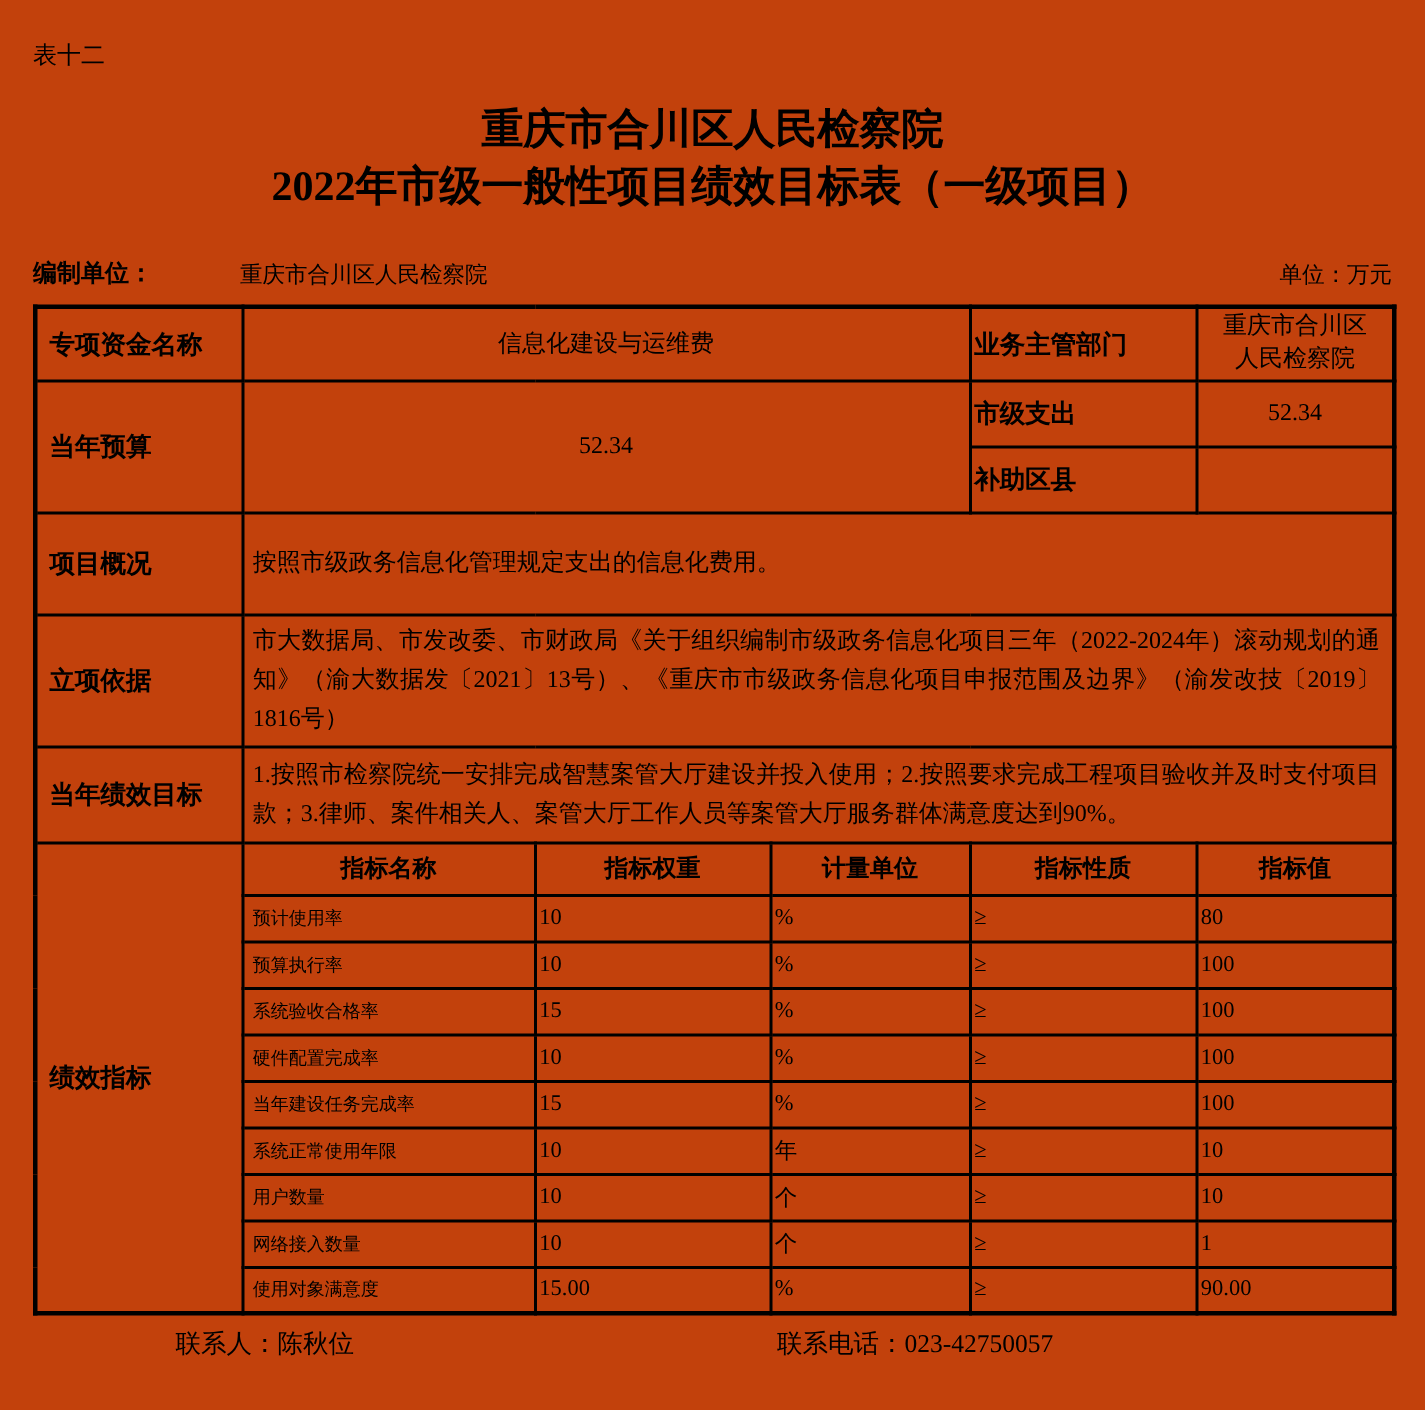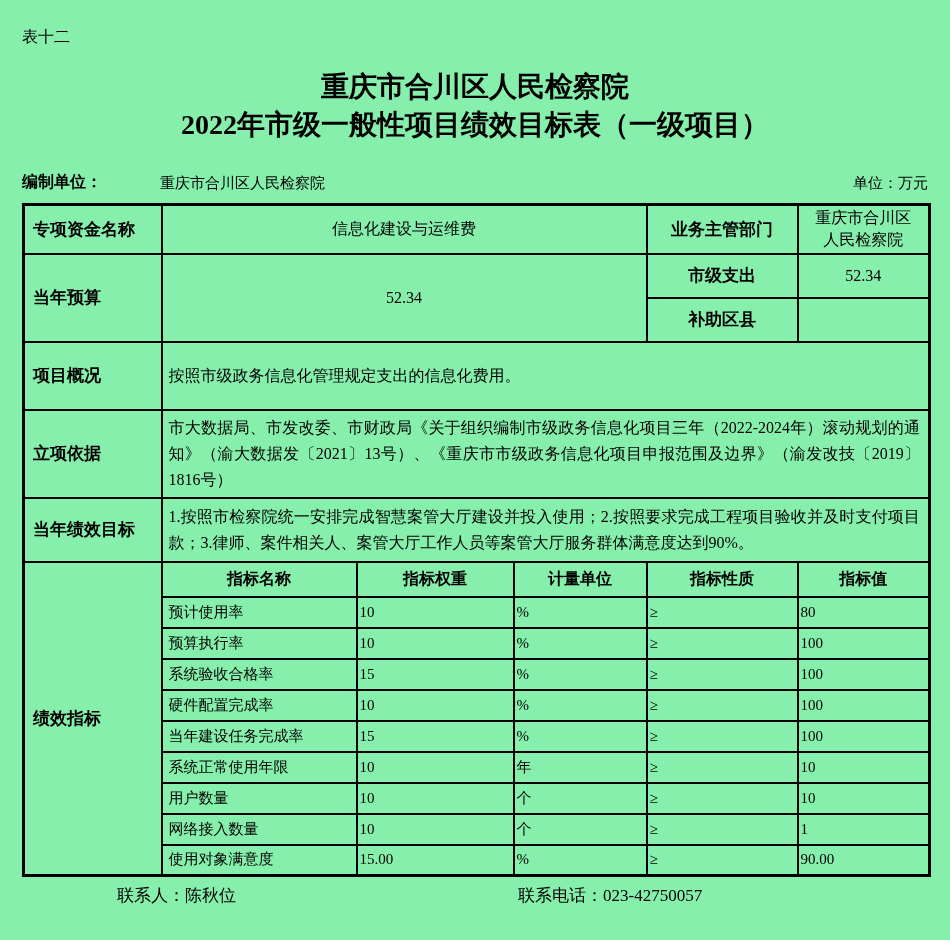"表十二" .sheet { background: #86efac -> #c2410c }
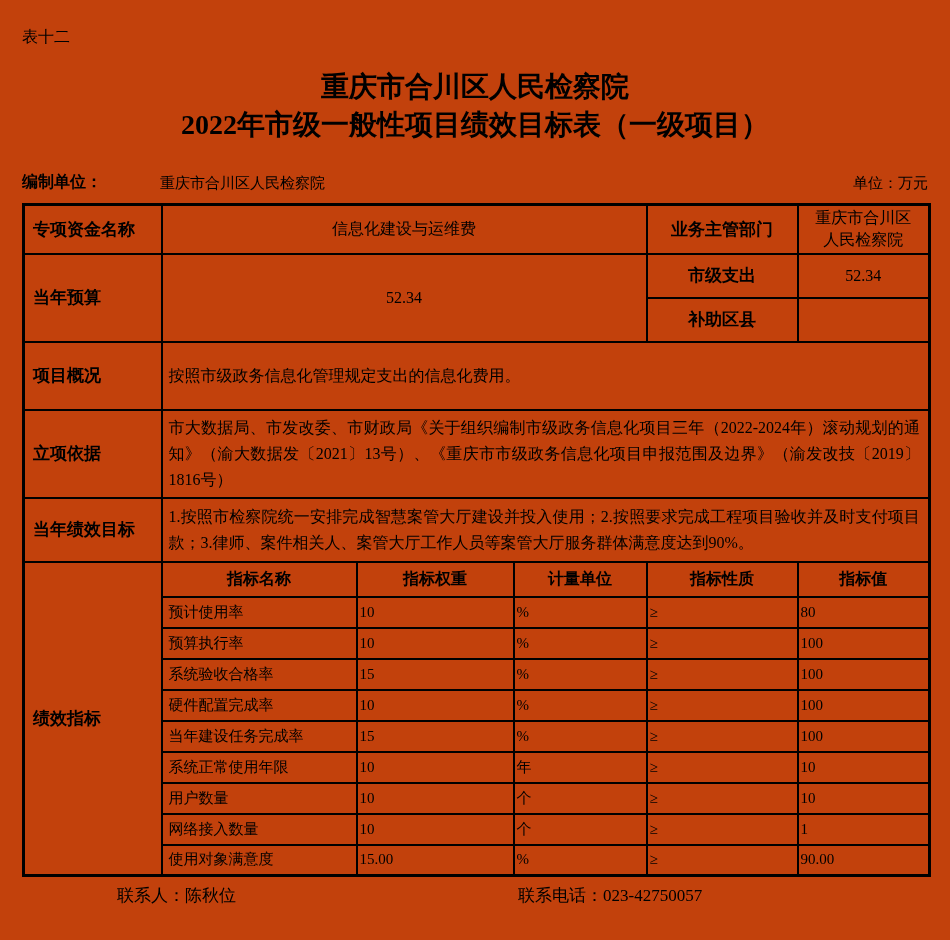"业务主管部门" td.lblc { text-align: center -> left }
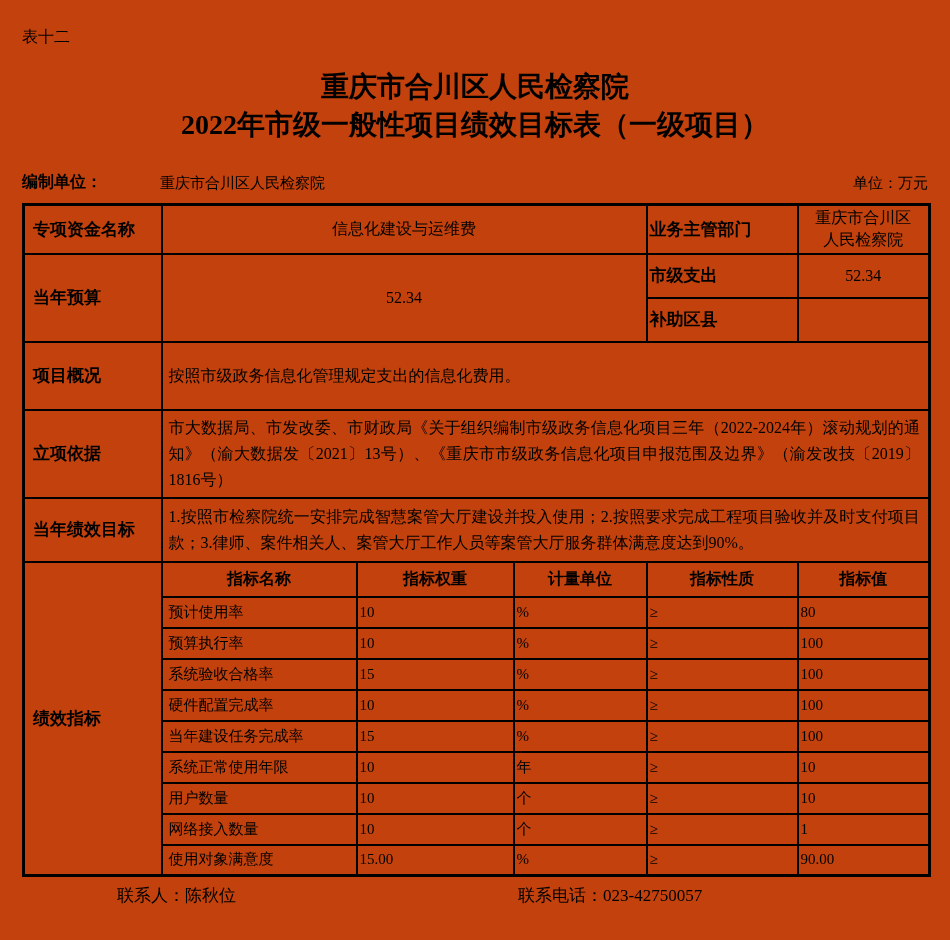"预计使用率" td.iname { font-size: 15px -> 12px }
